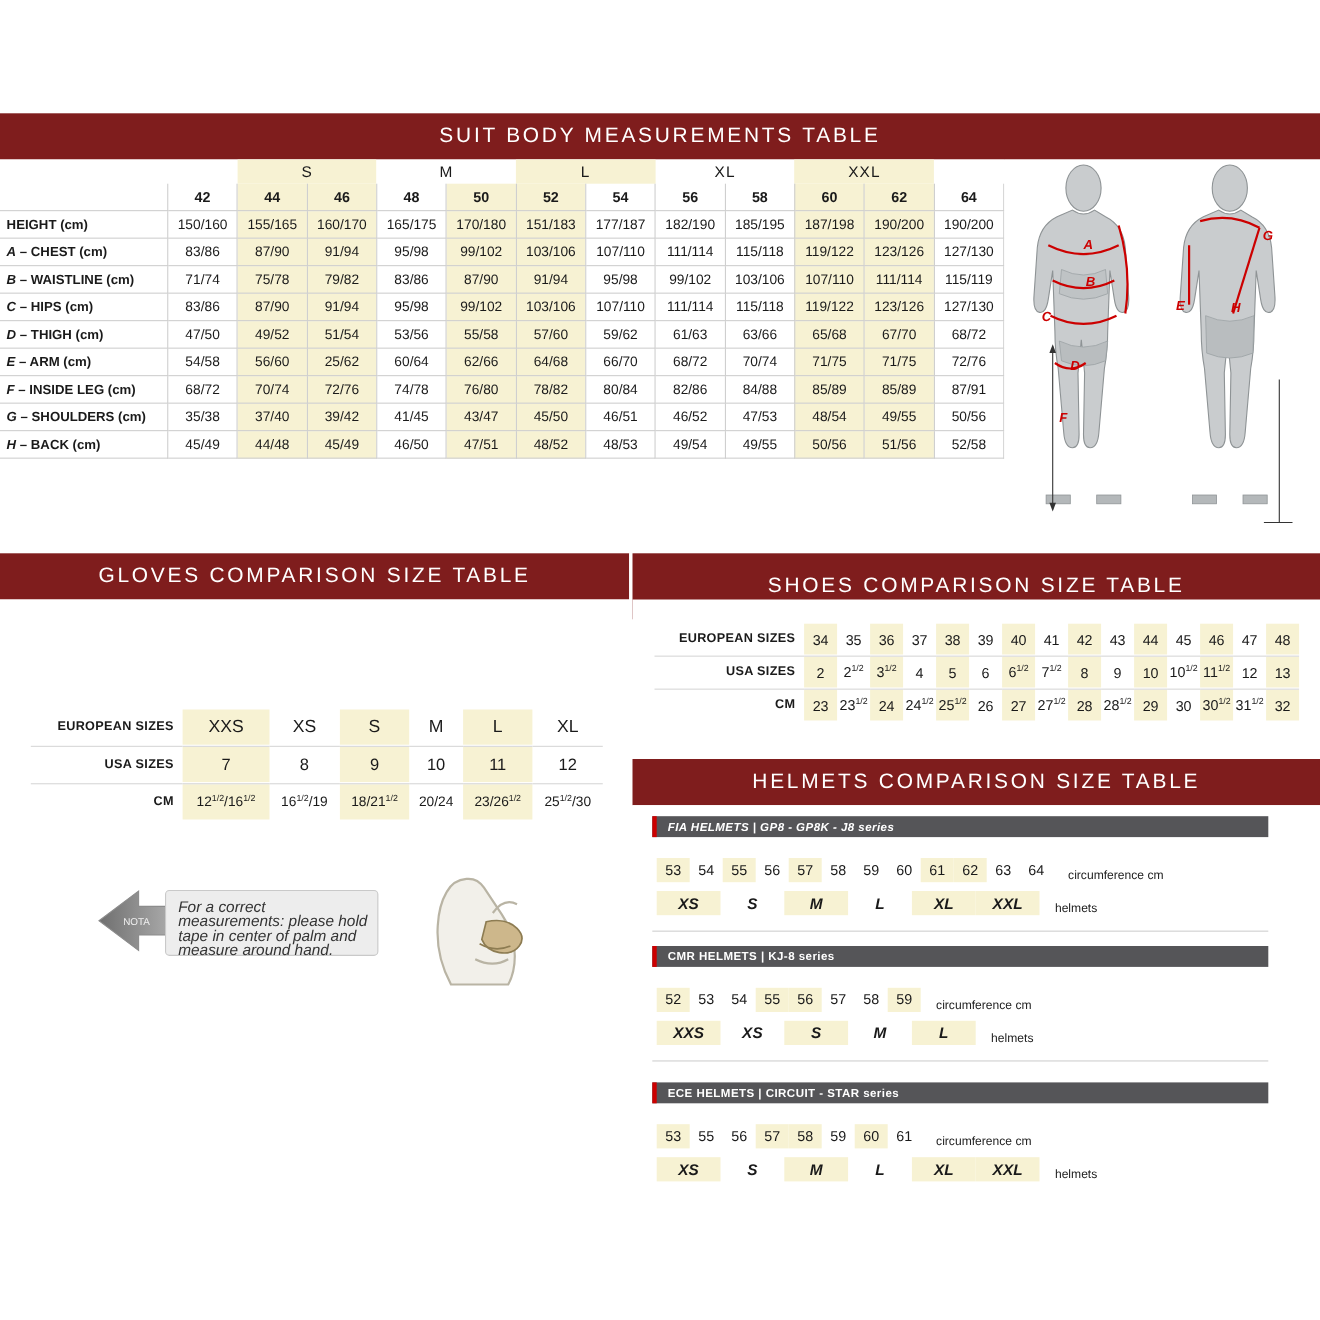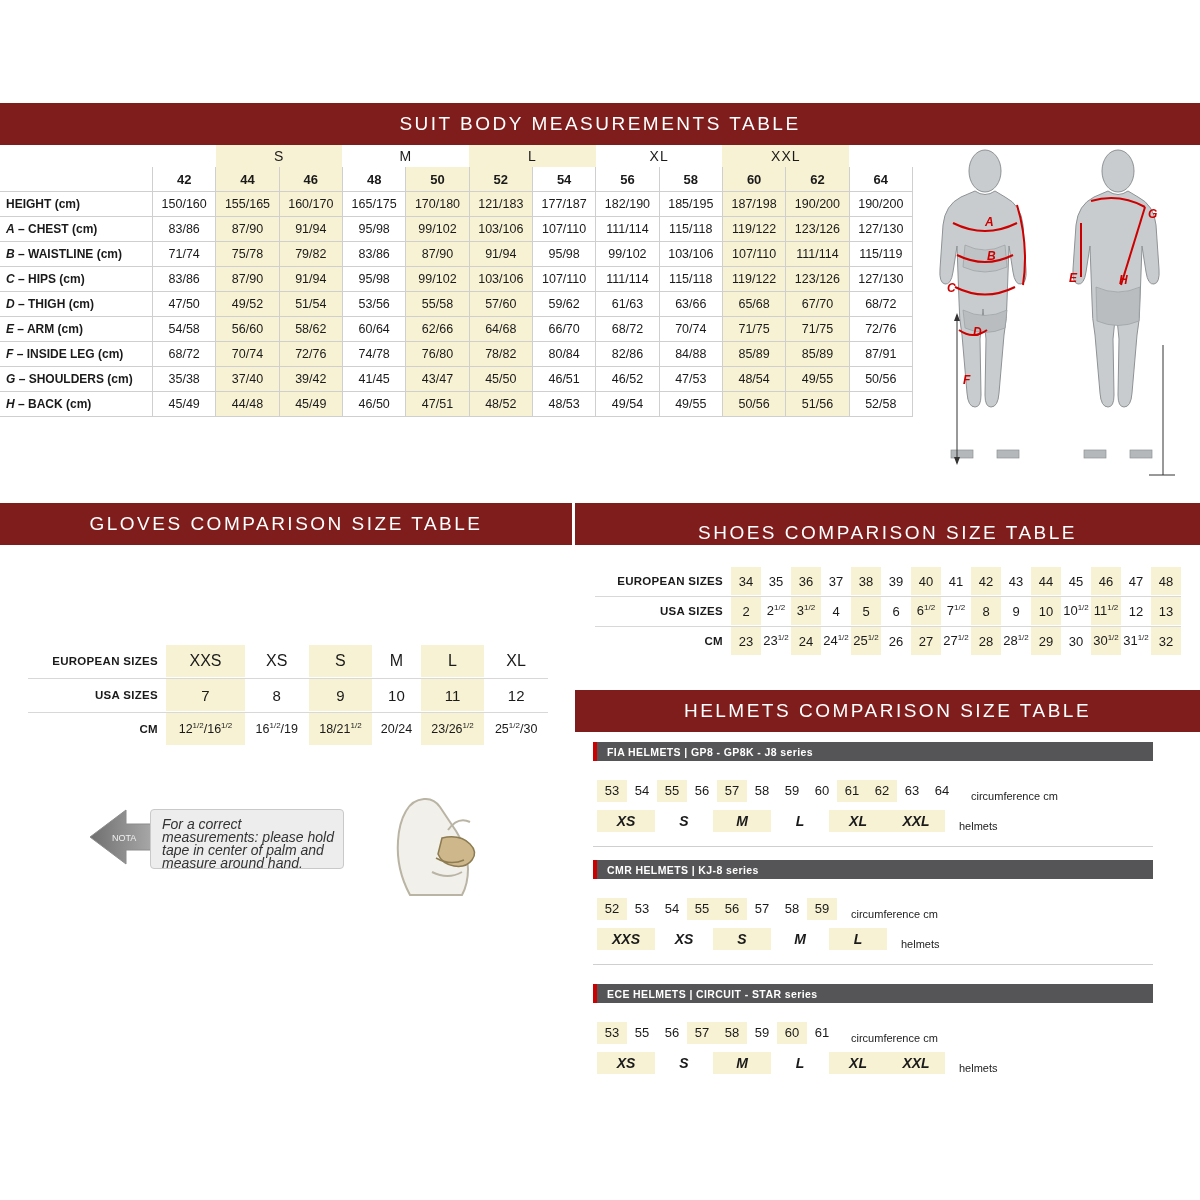"121/183" td.hl { text: 121/183 -> 151/183 }
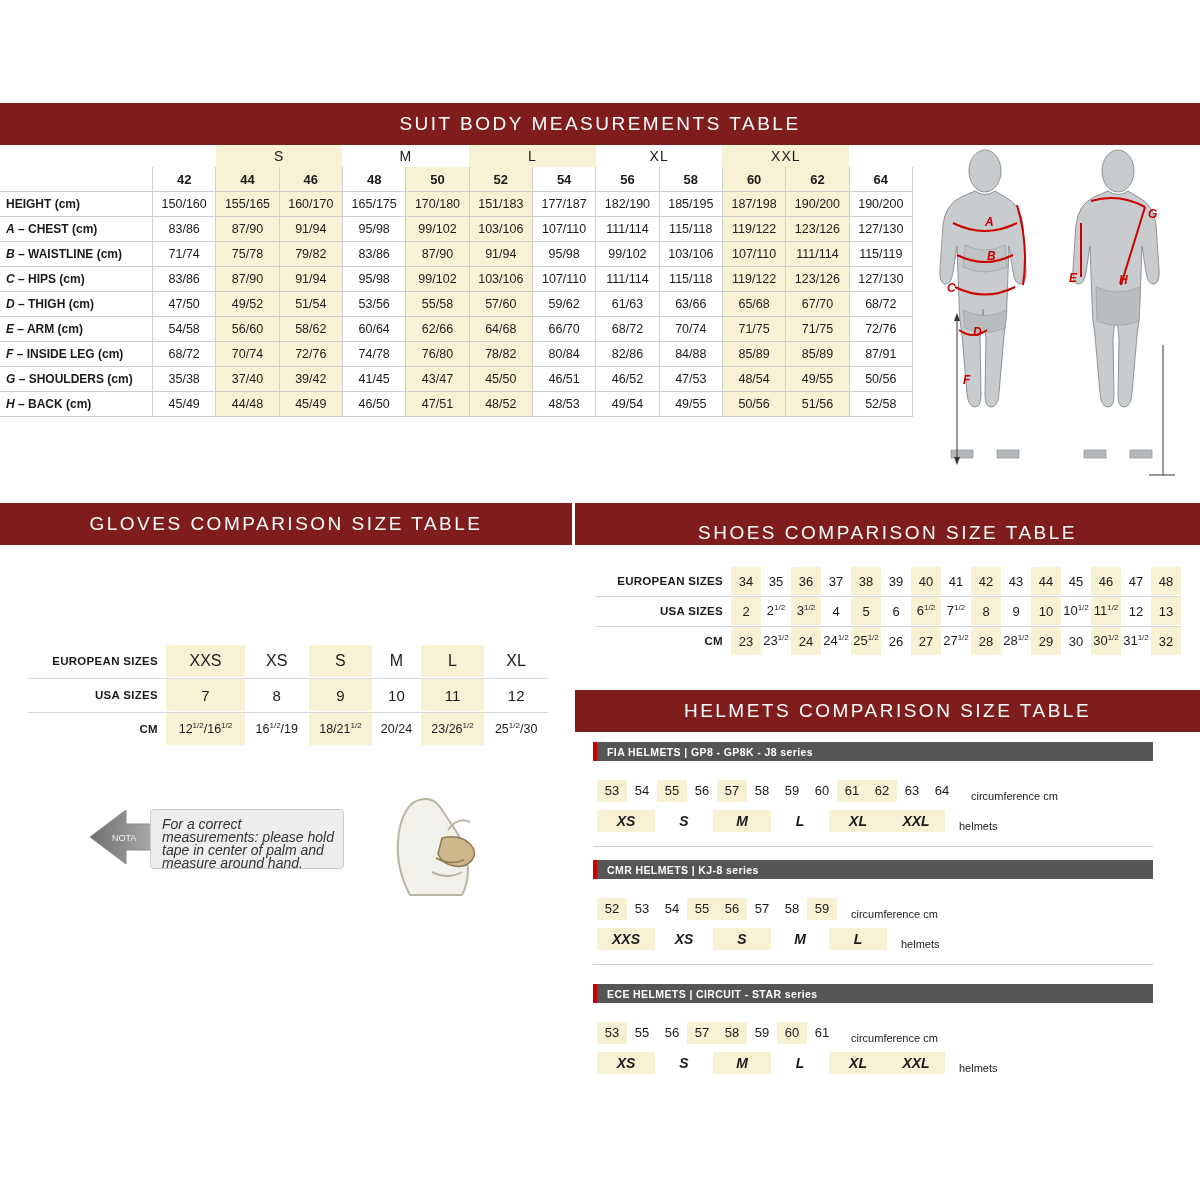"58/62" td.hl { text: 58/62 -> 25/62 }
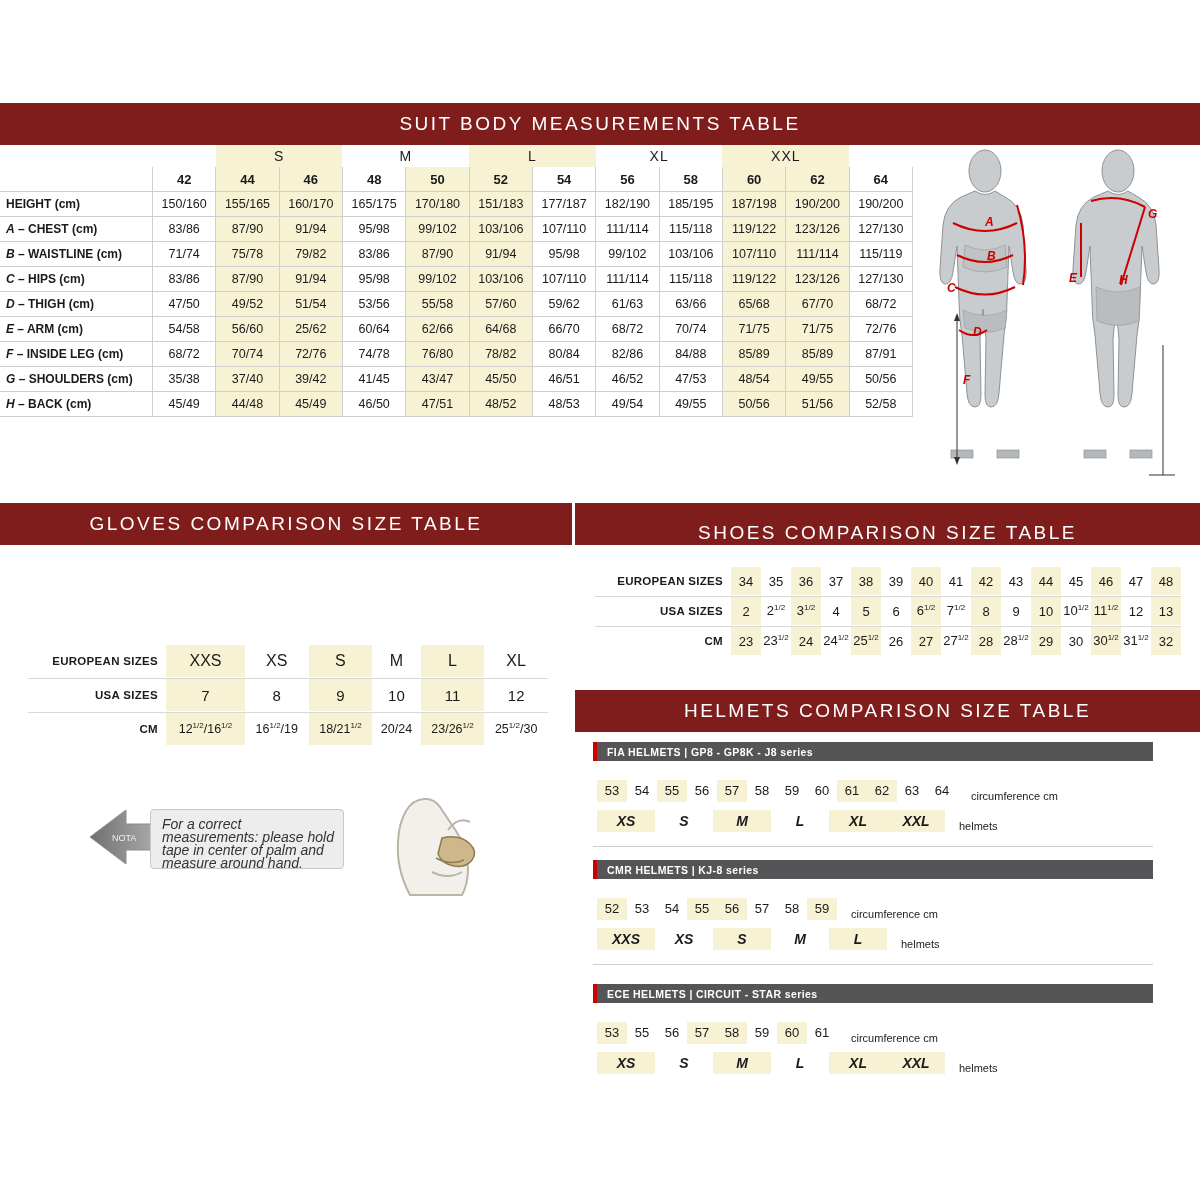"FIA HELMETS | GP8 -" div.hgroup-title { font-style: none -> italic }
